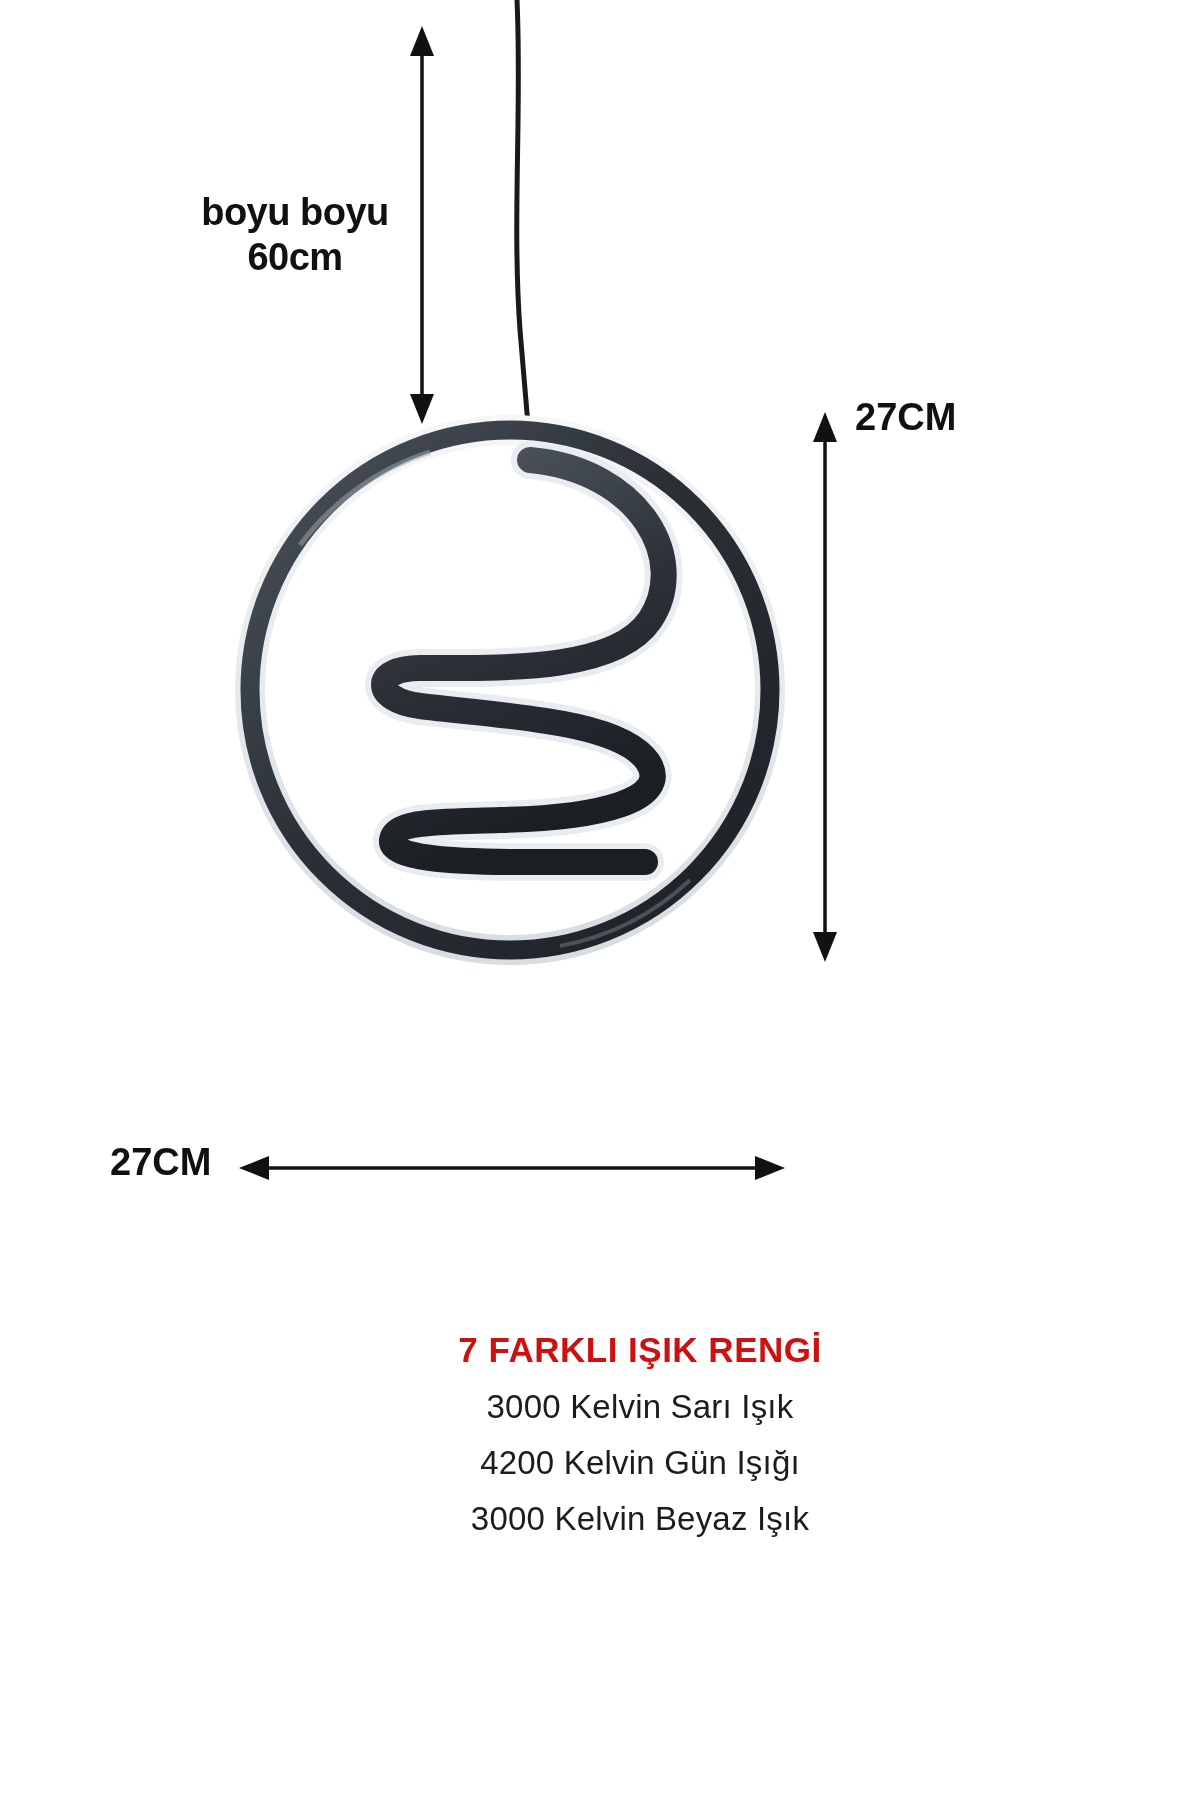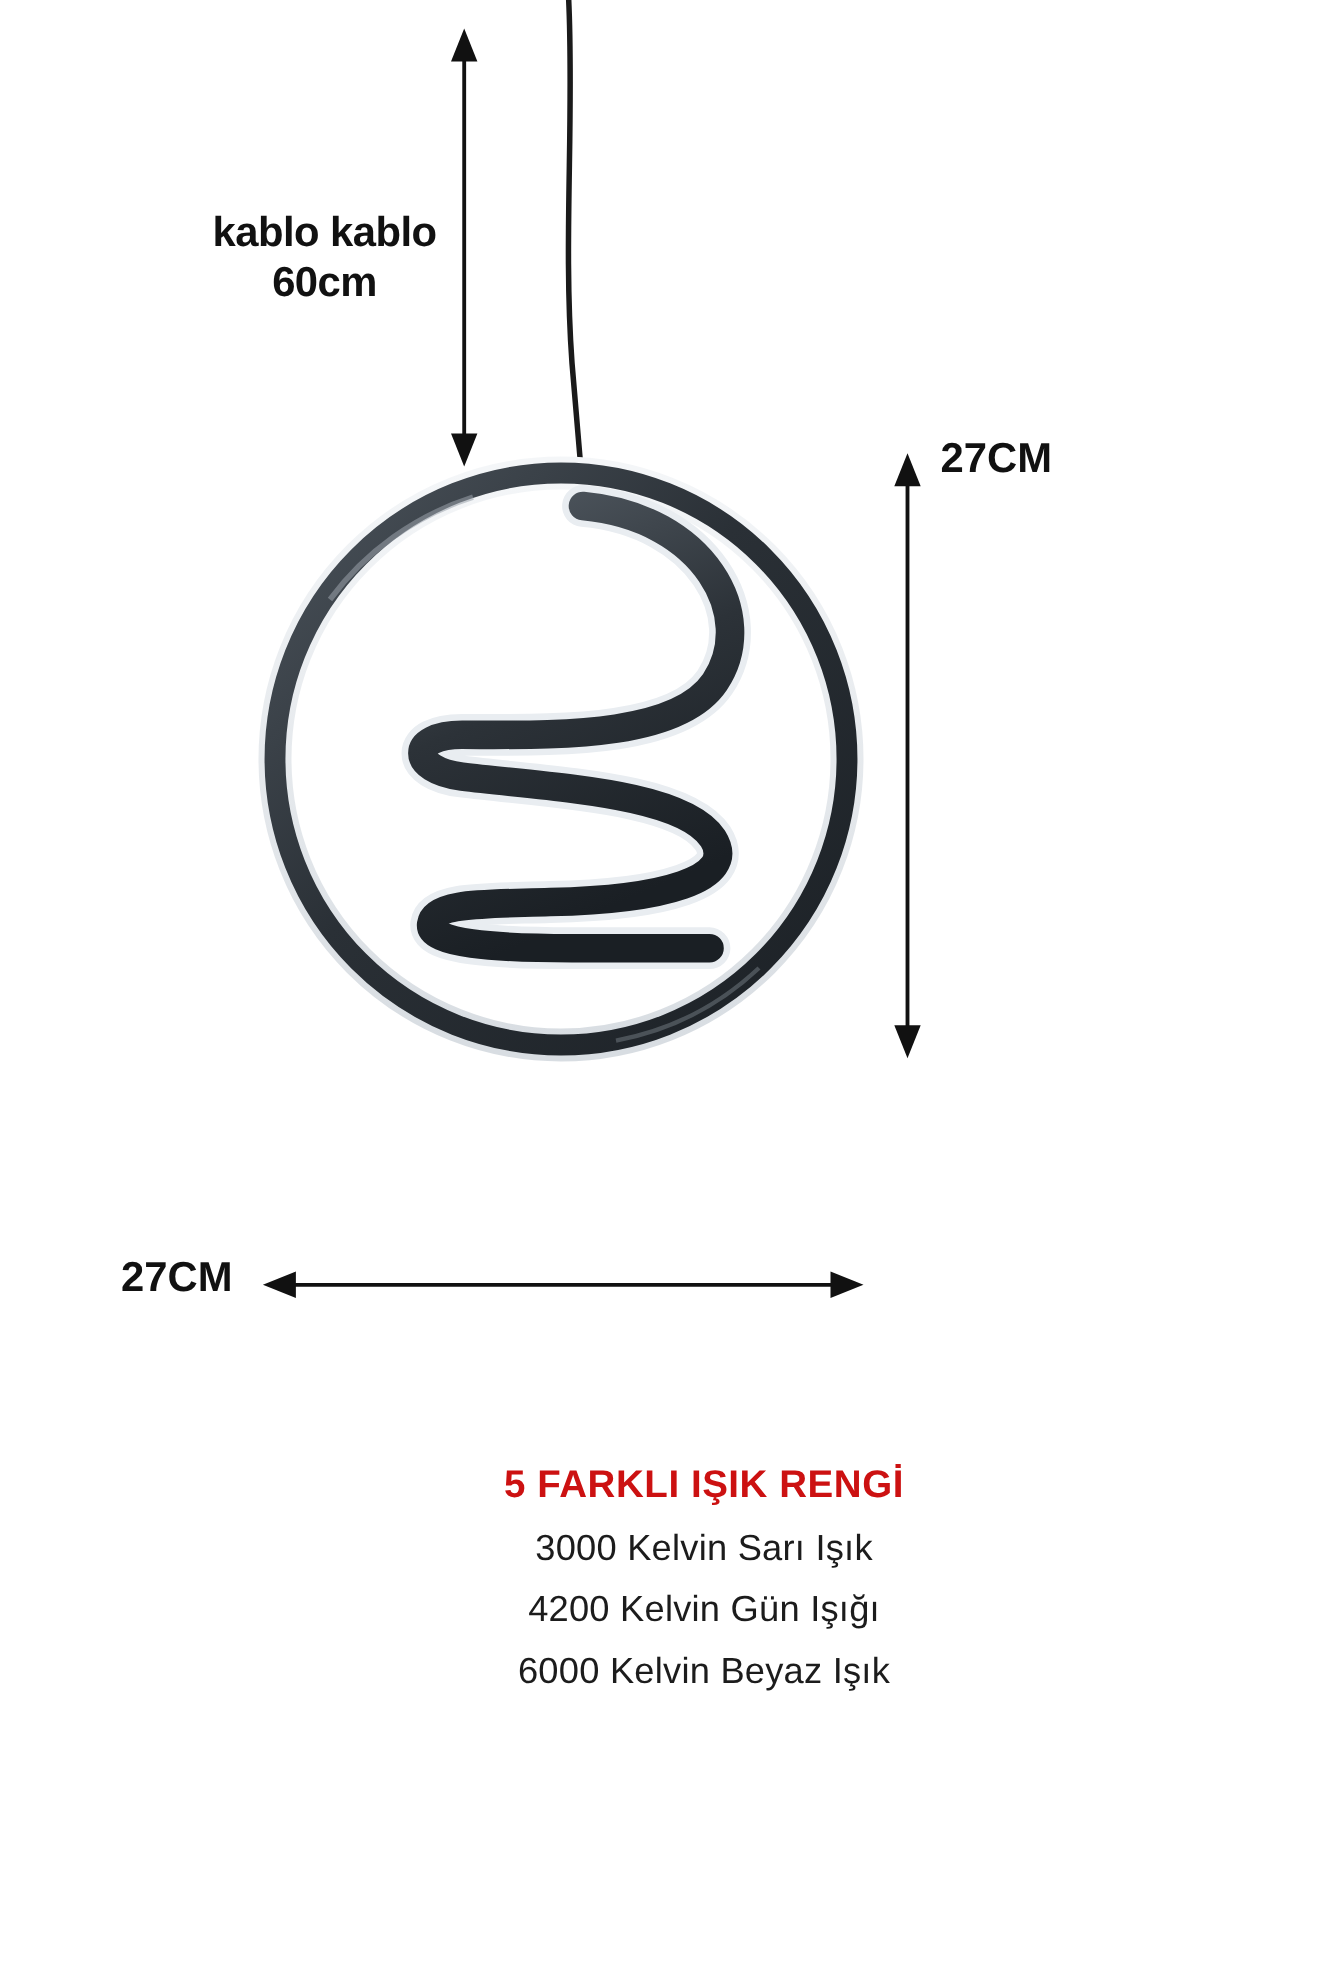"kablo kablo" div.label { text: kablo kablo -> boyu boyu }
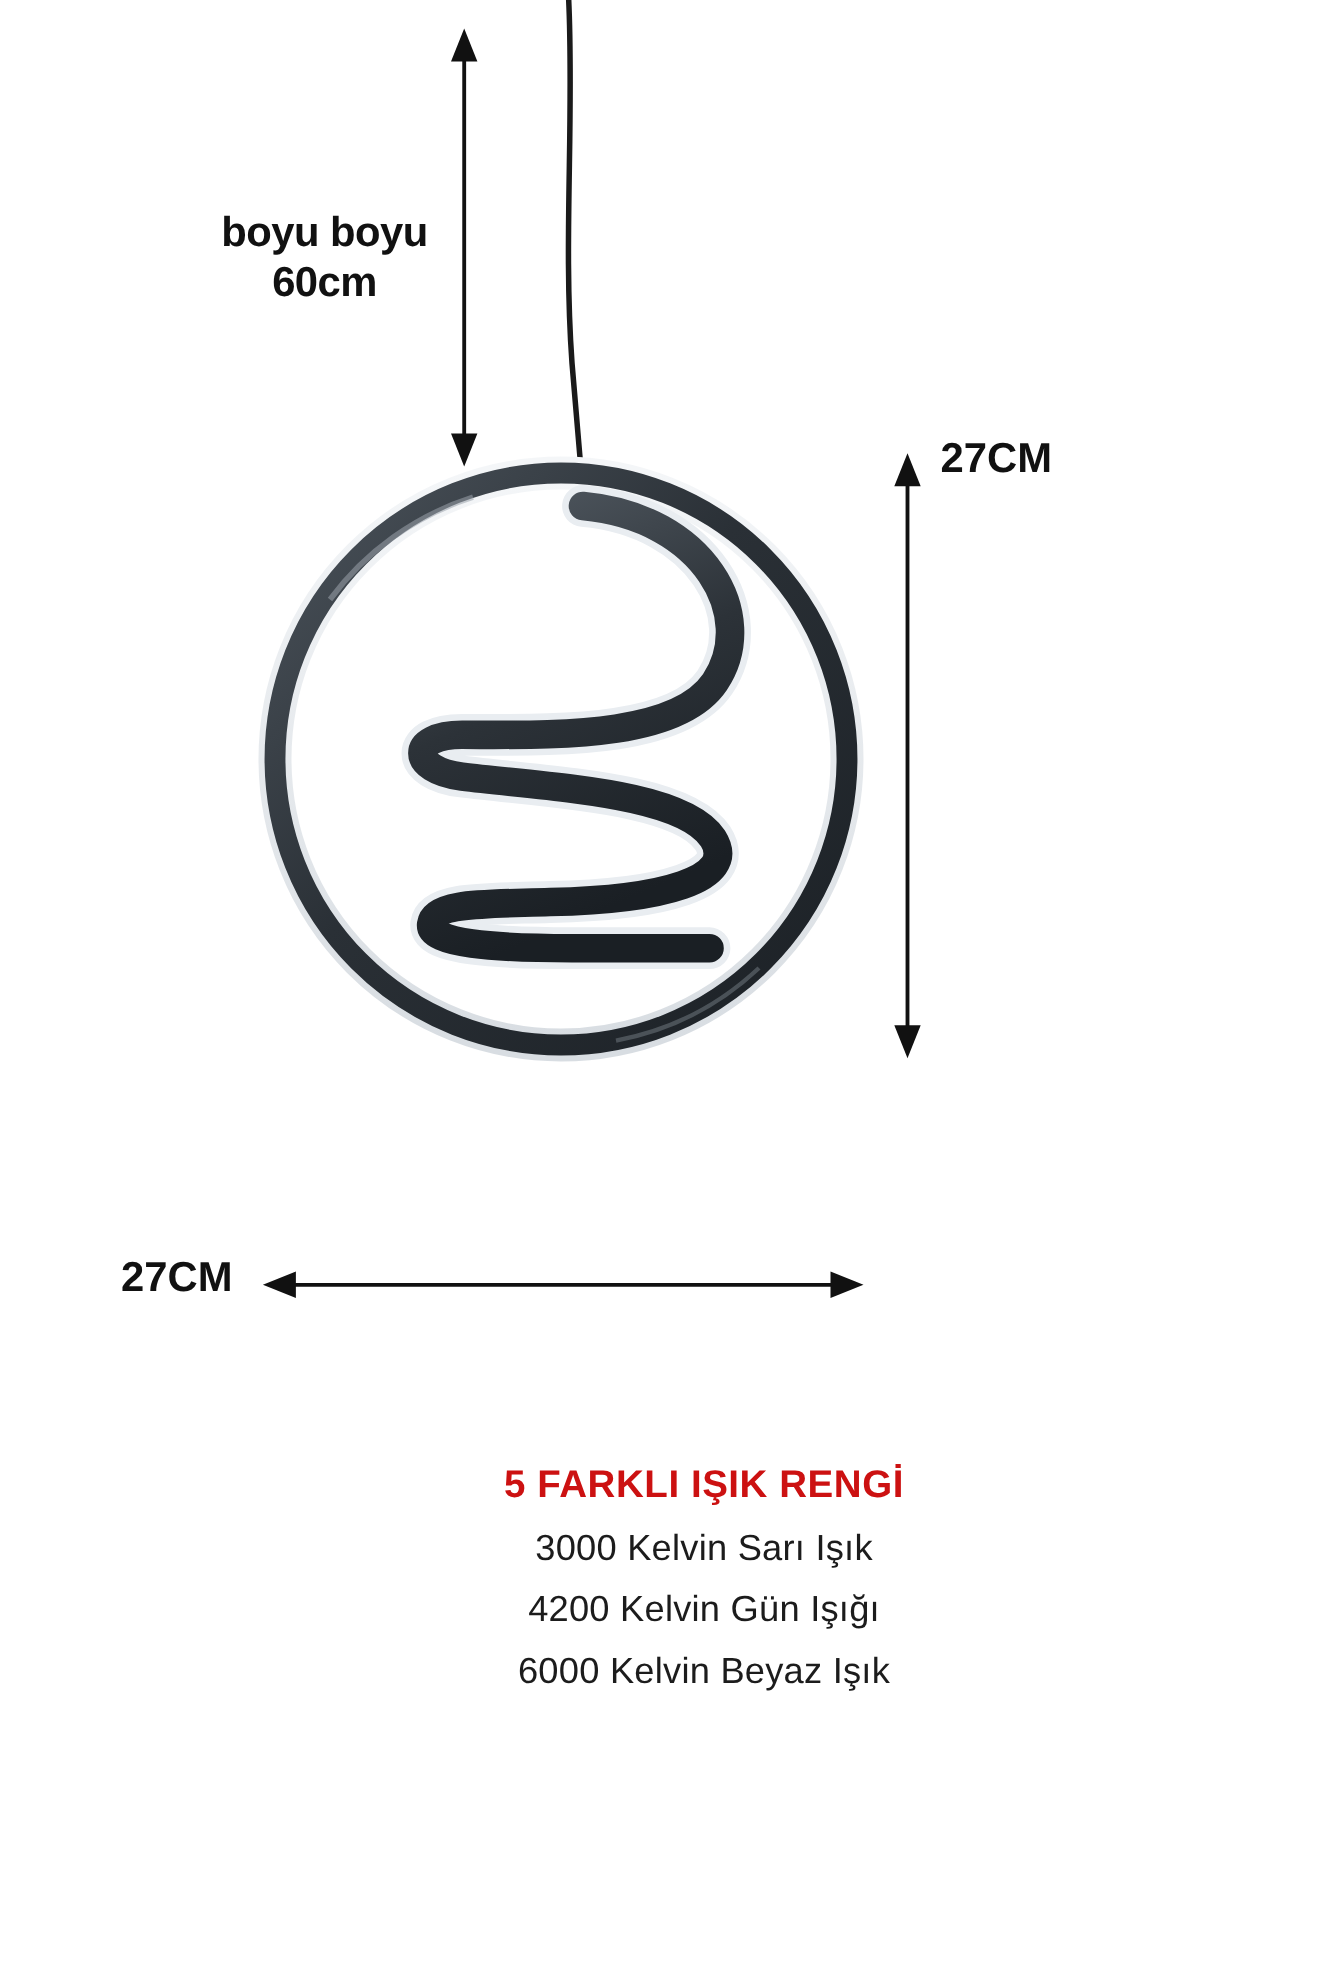"5 FARKLI IŞIK RENGİ" div { text: 5 -> 7 }
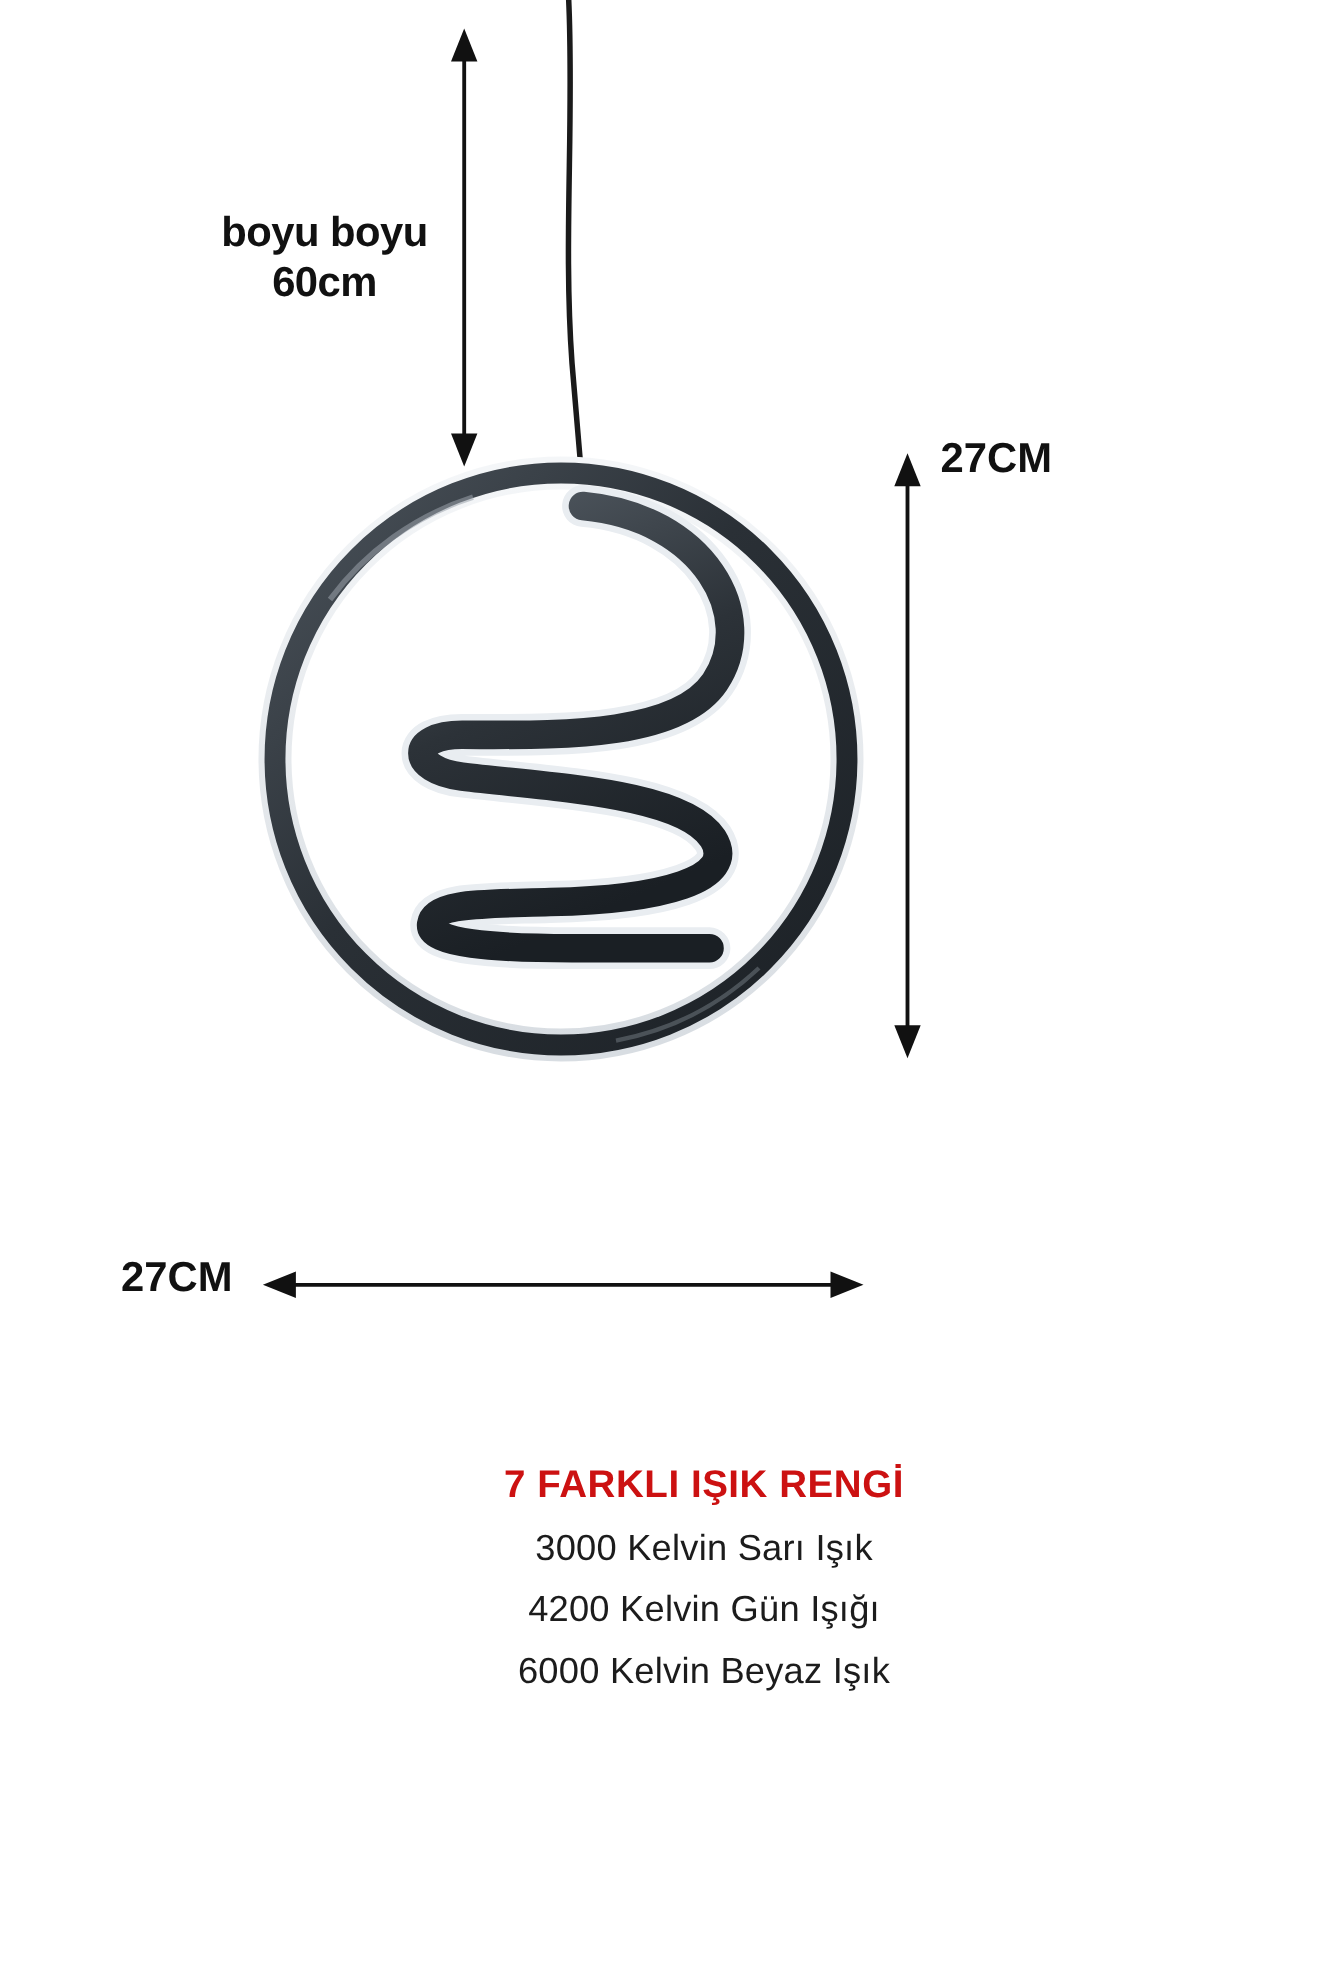"6000 Kelvin Beyaz Işık" div.light-option { text: 6000 -> 3000 }
